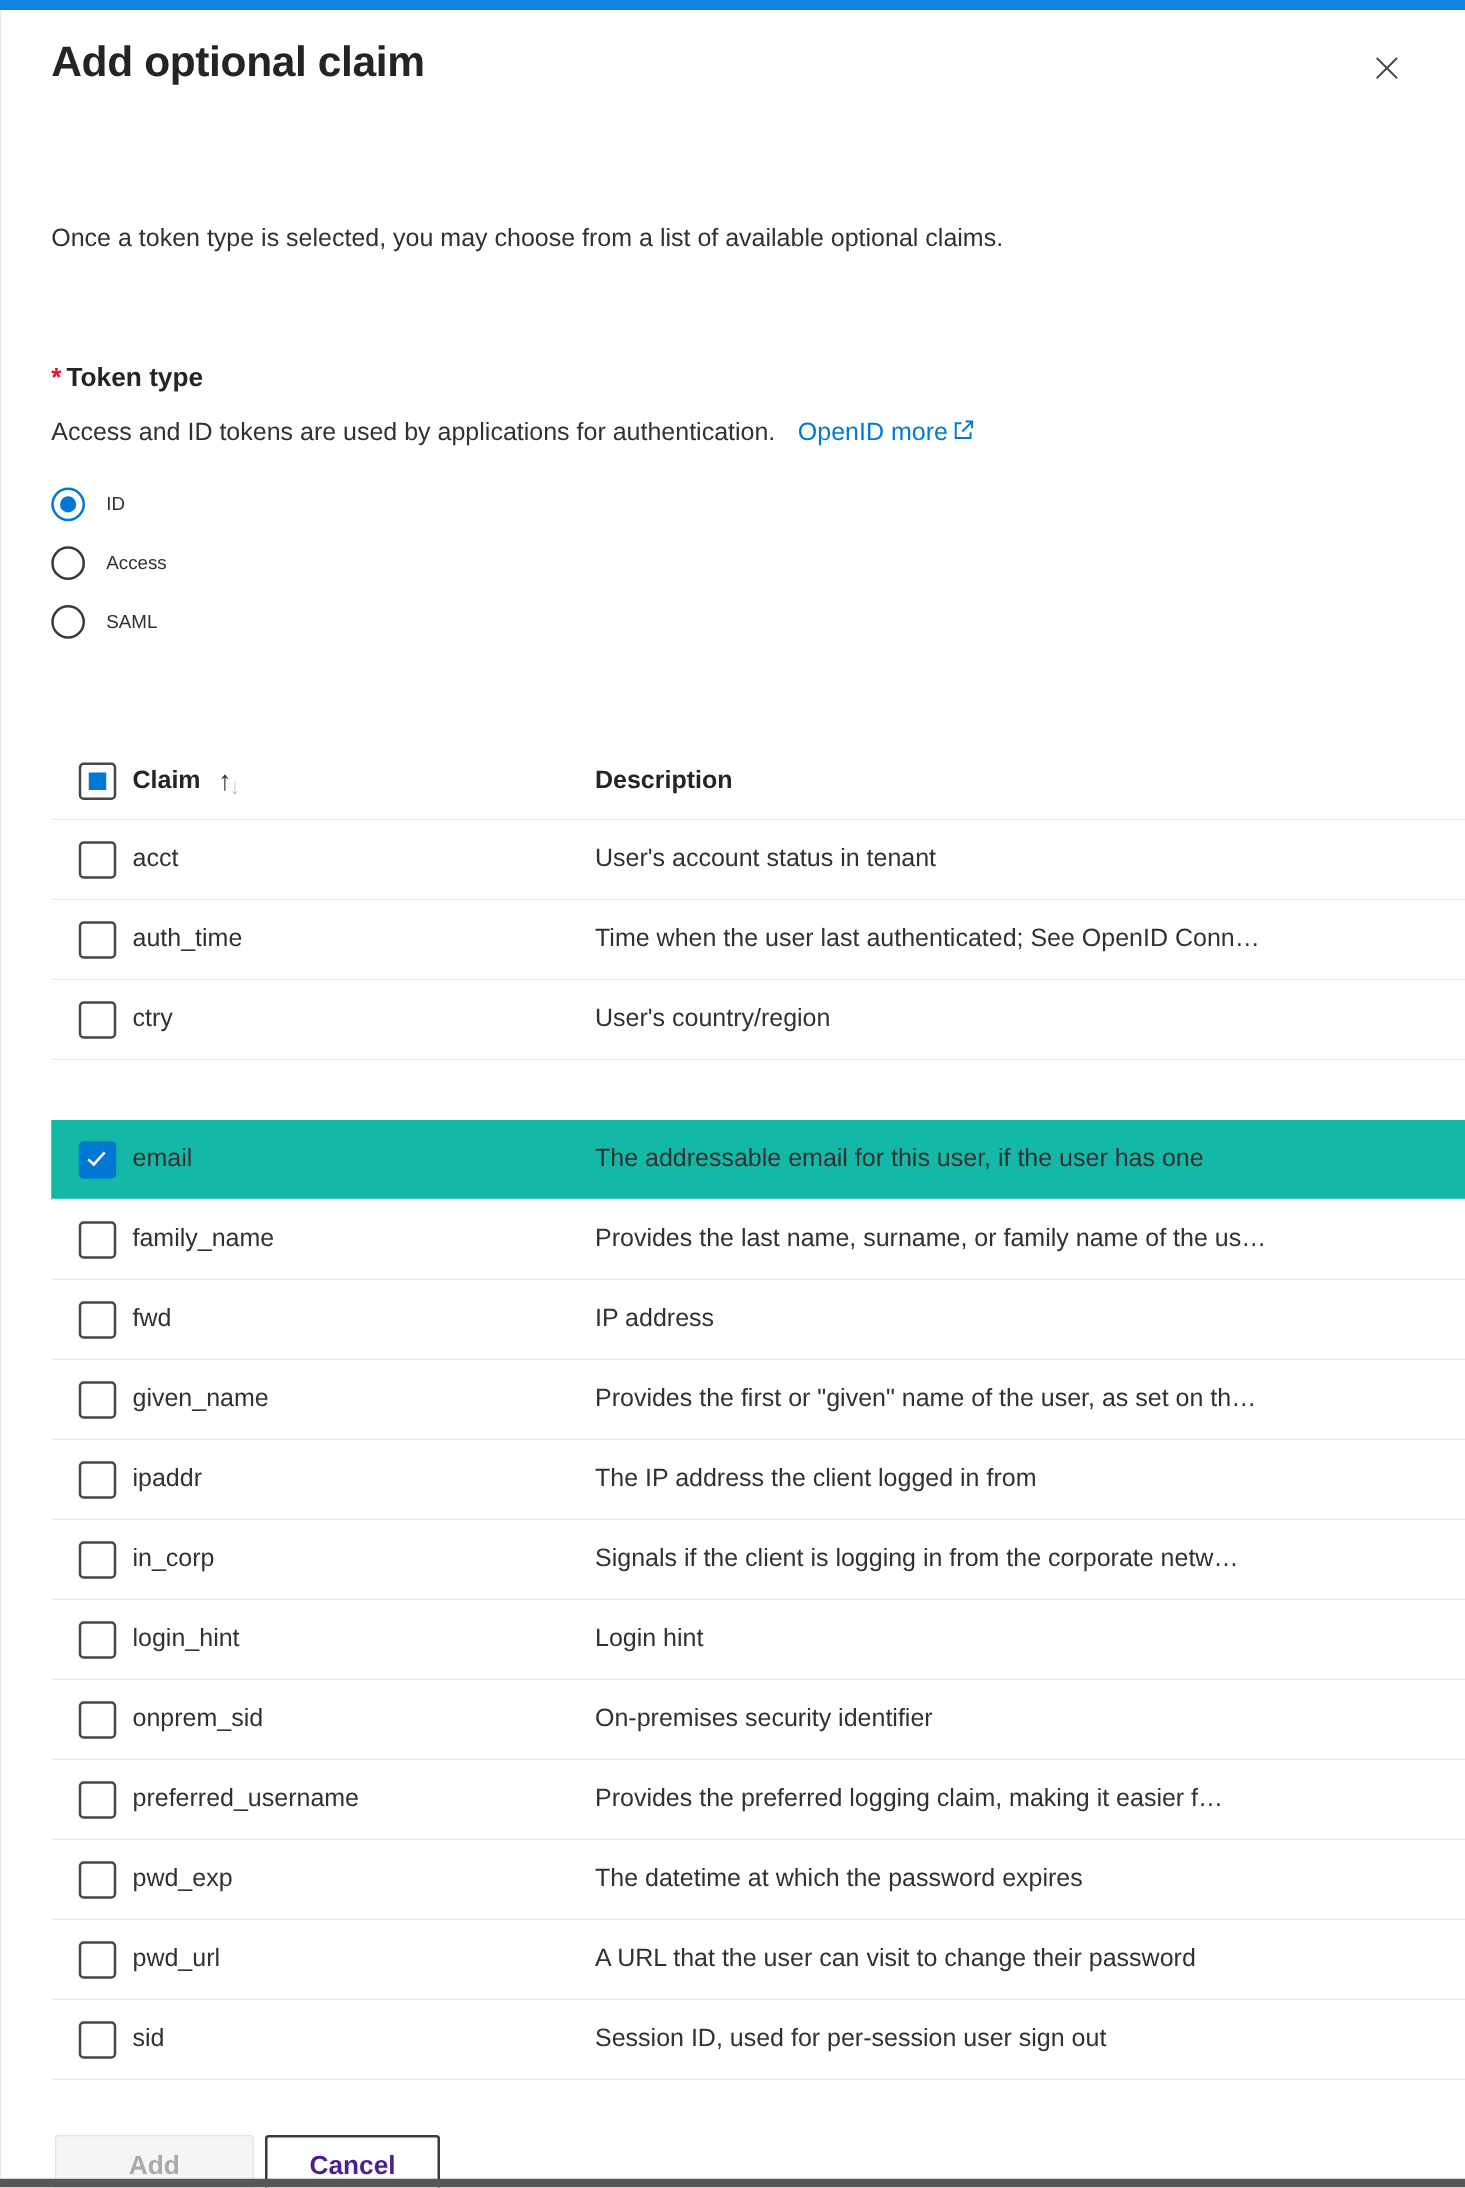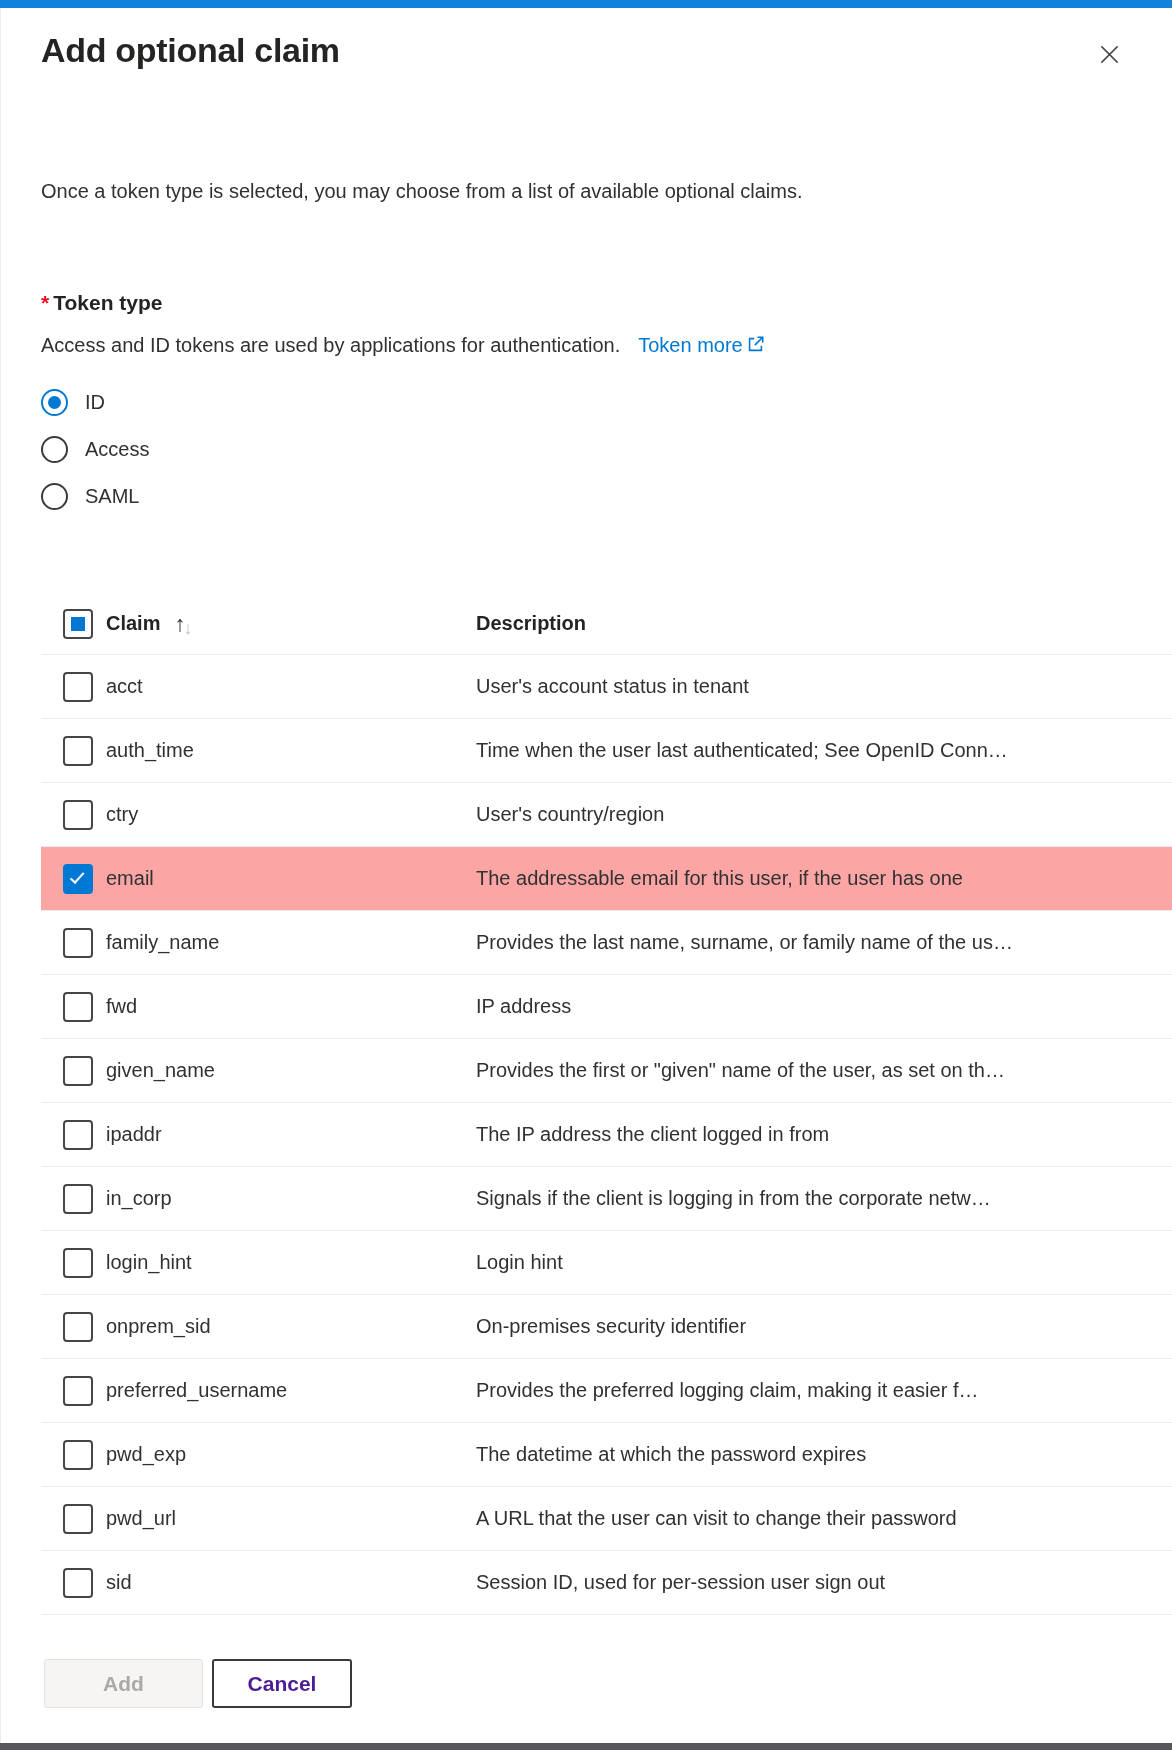"Token more" span { text: Token -> OpenID }
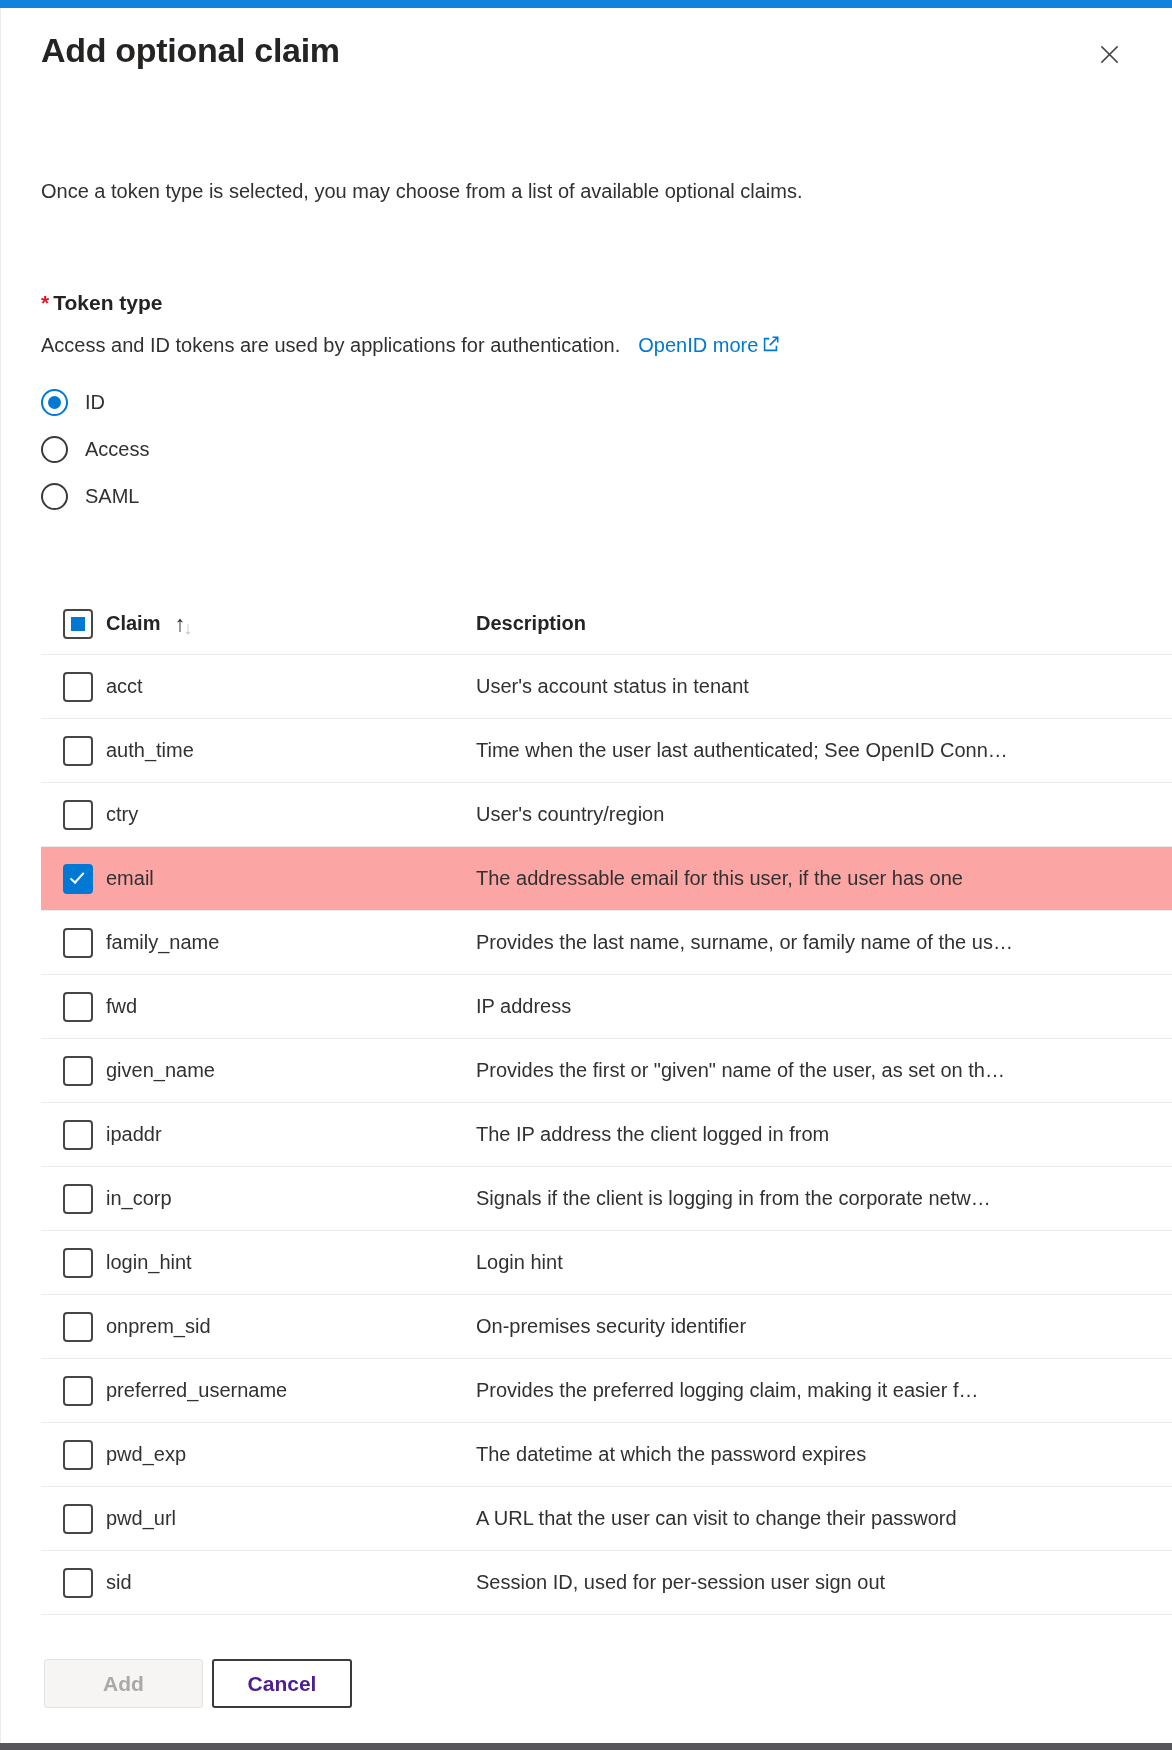"ID" .radio-label { font-size: 20px -> 15px }
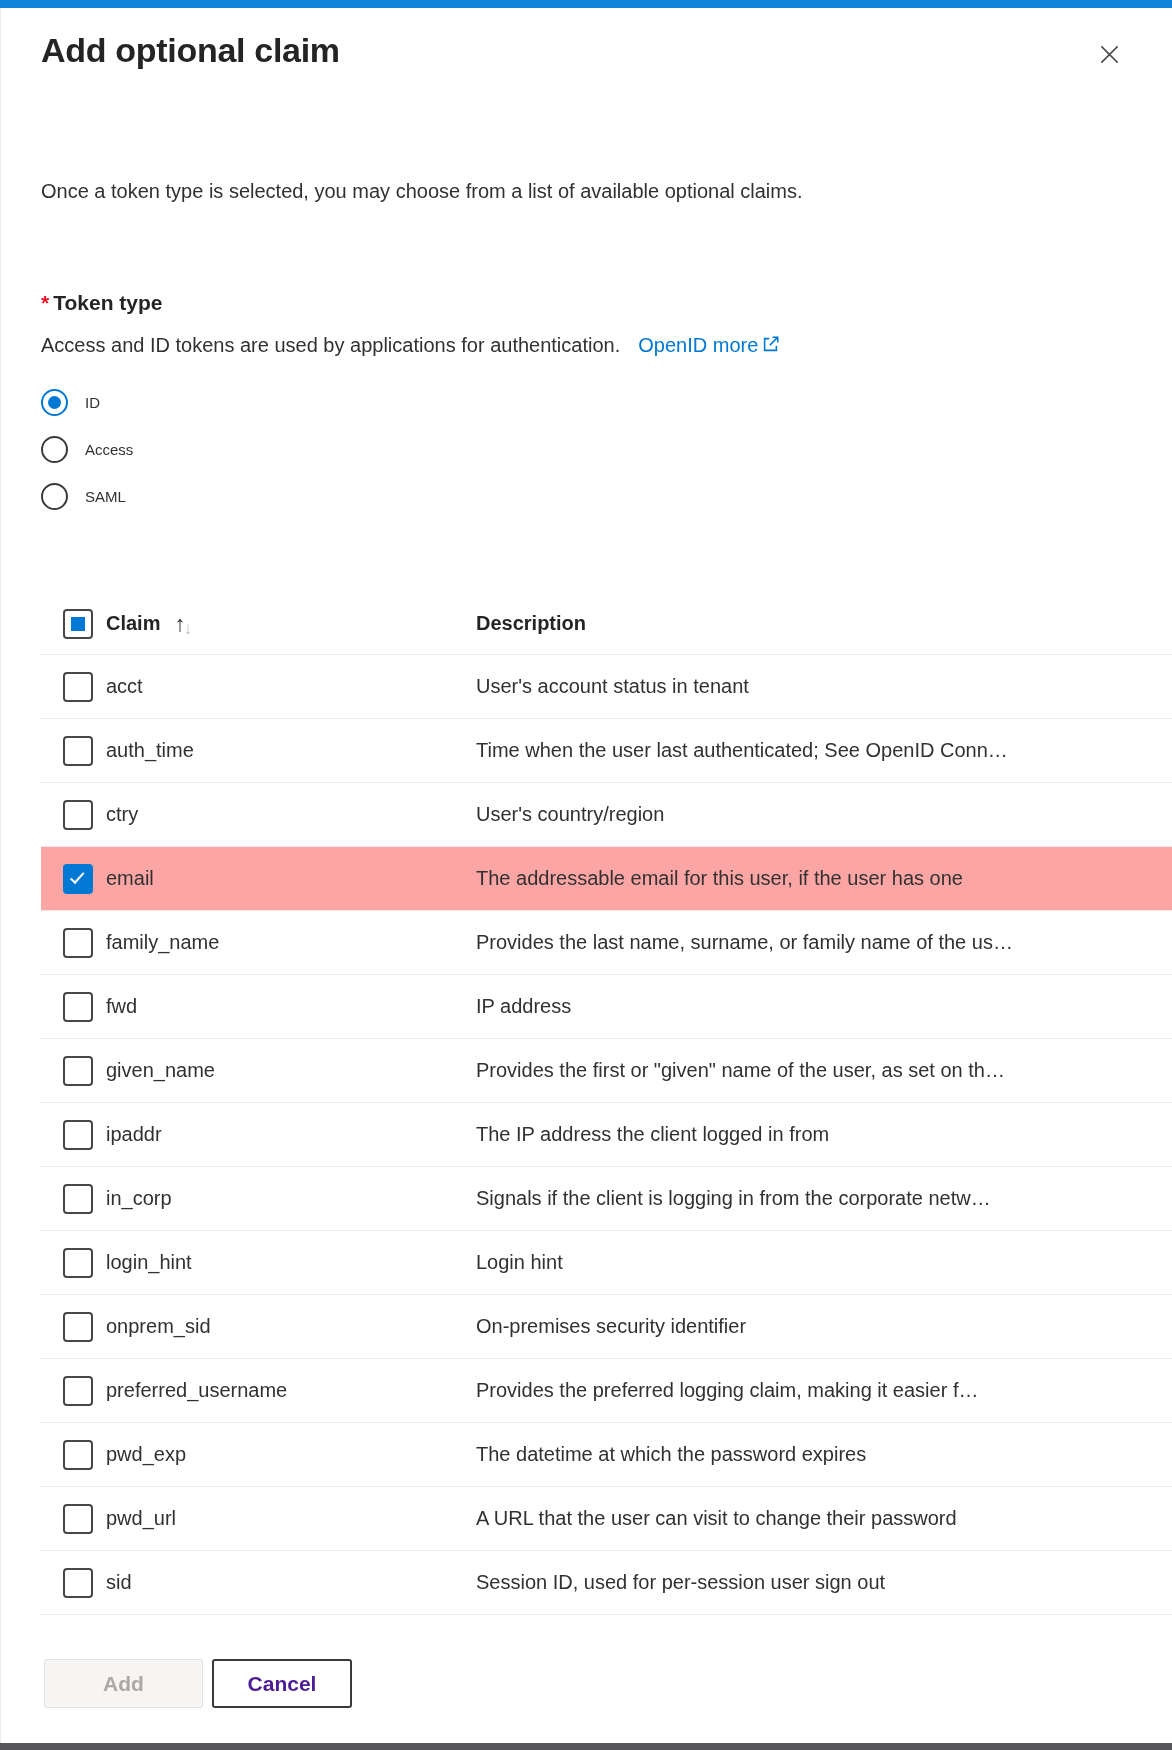"email" .t-body-row.highlighted { background: #fca5a5 -> #14b8a6; margin-top: none -> 48px }
